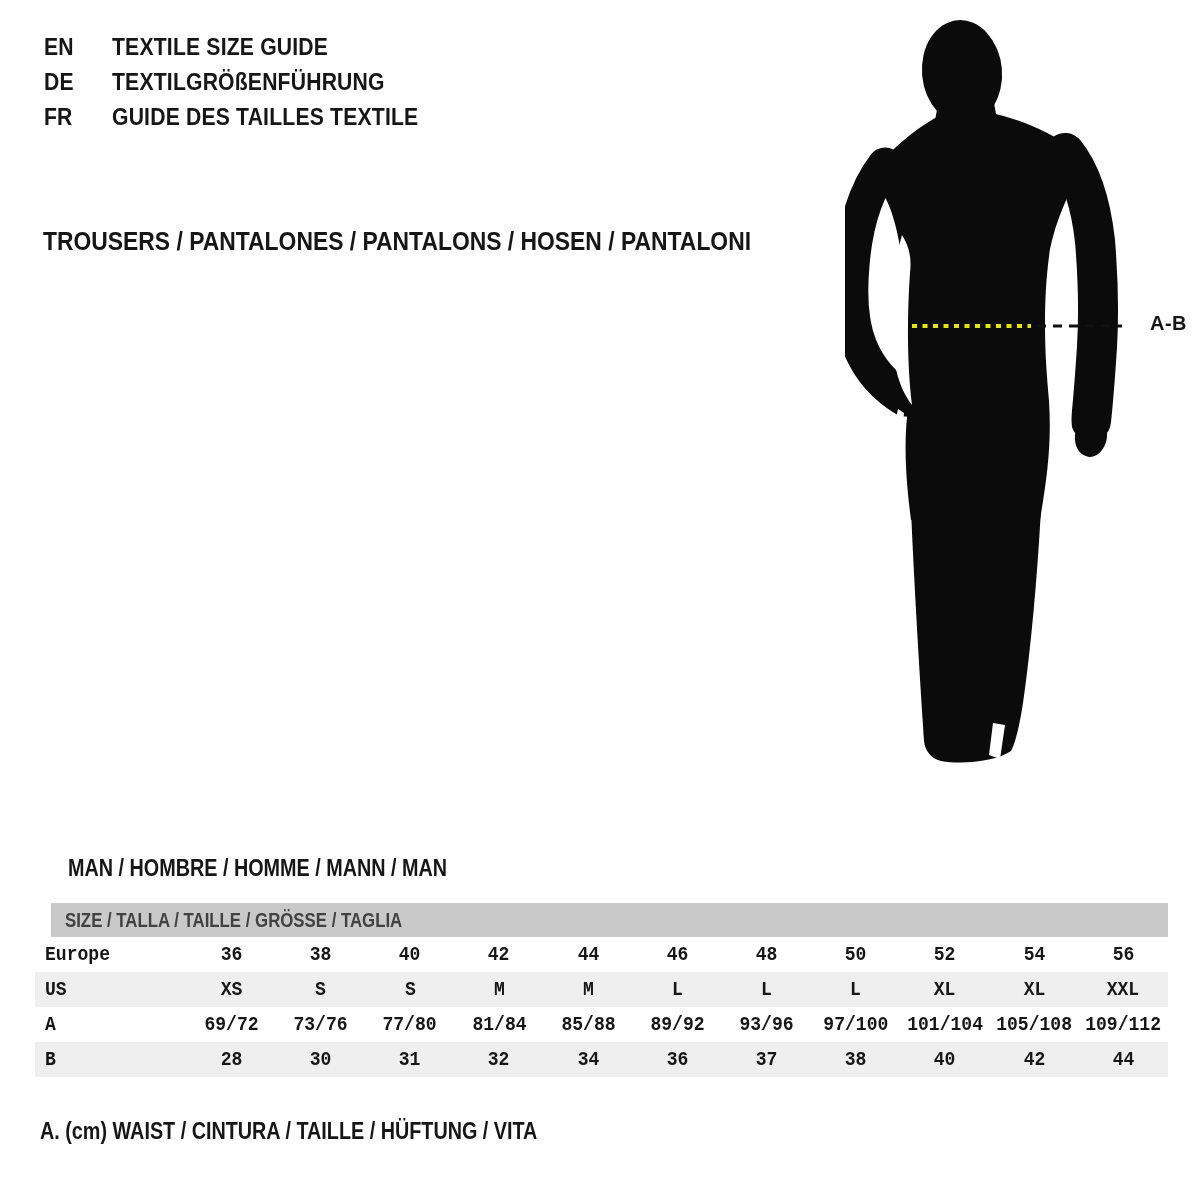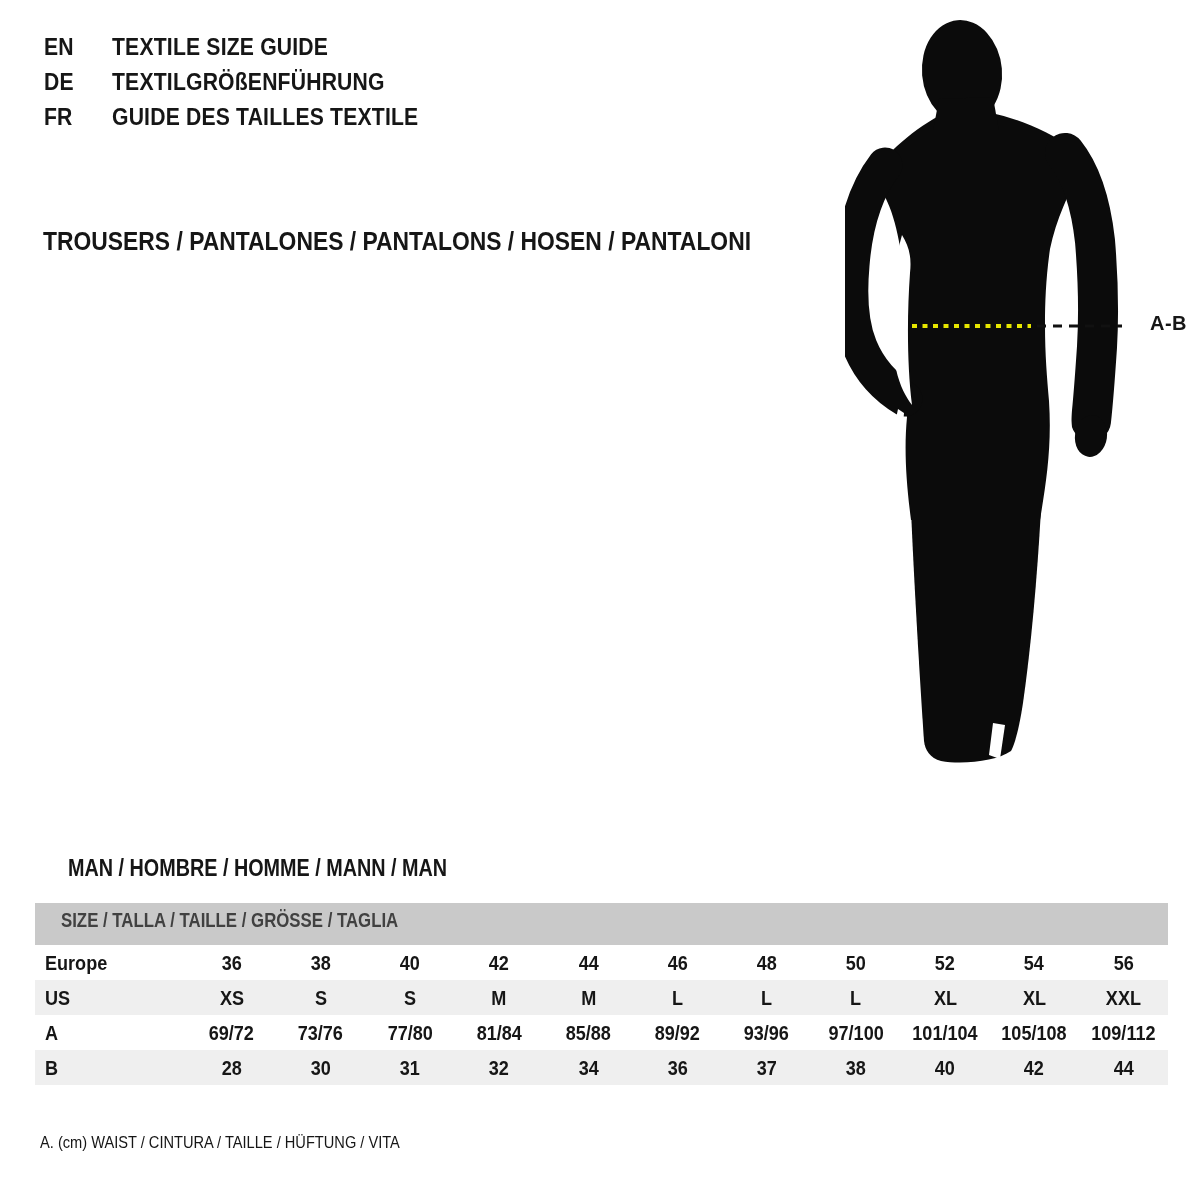"SIZE / TALLA / TAILLE" .size-table .bar { height: 42px -> 34px; margin-left: none -> 16px; padding-left: 26px -> 14px }
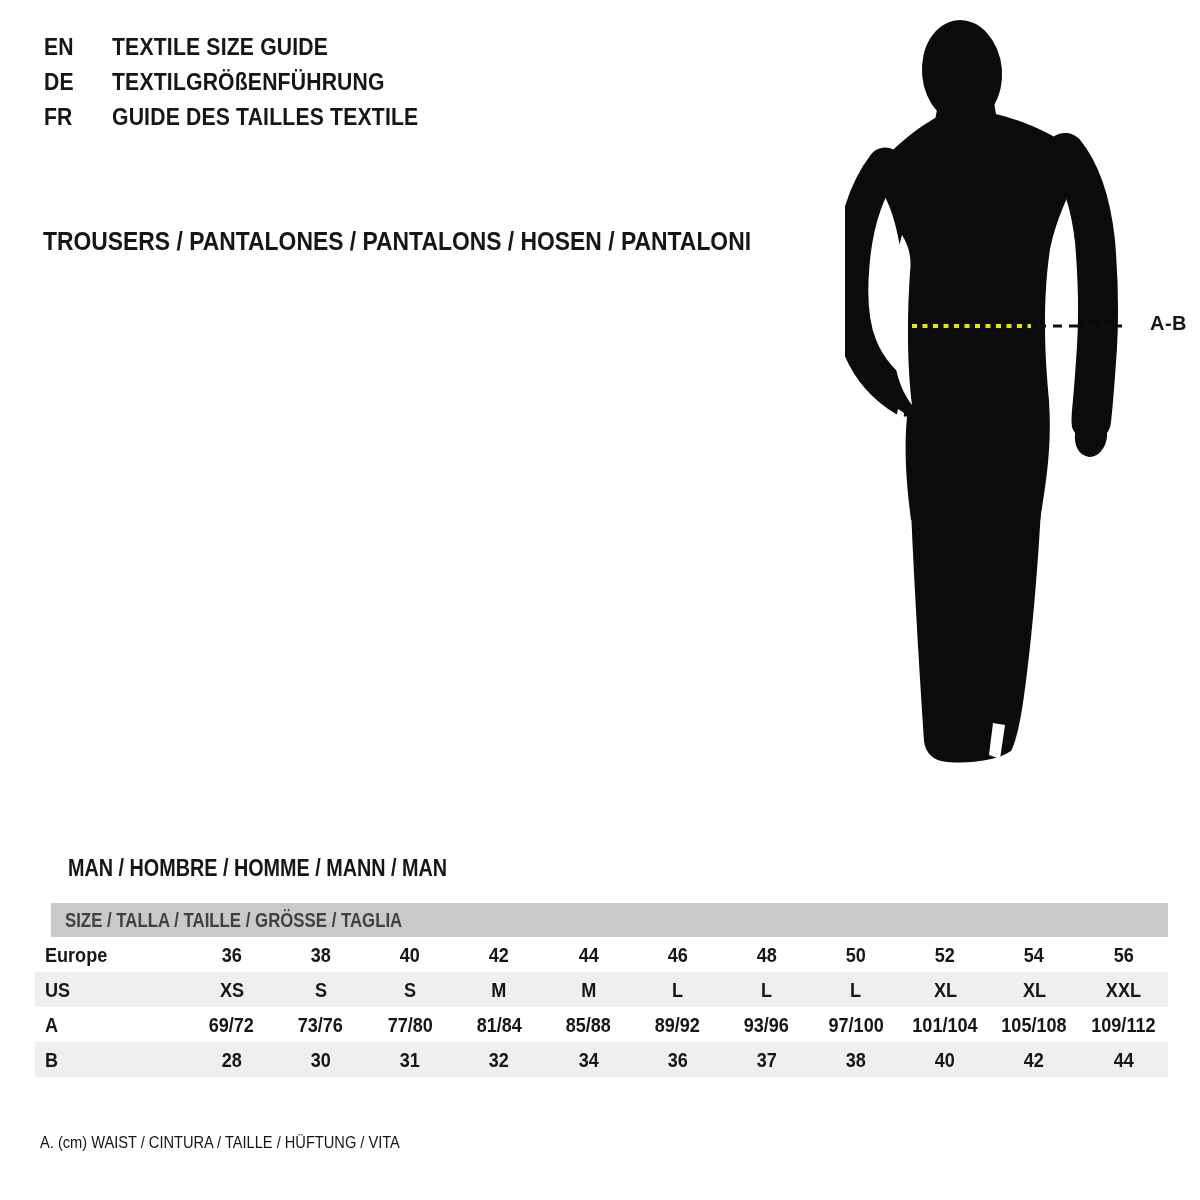"Europe" table.sizes td { font-family: none -> Liberation Mono, monospace }
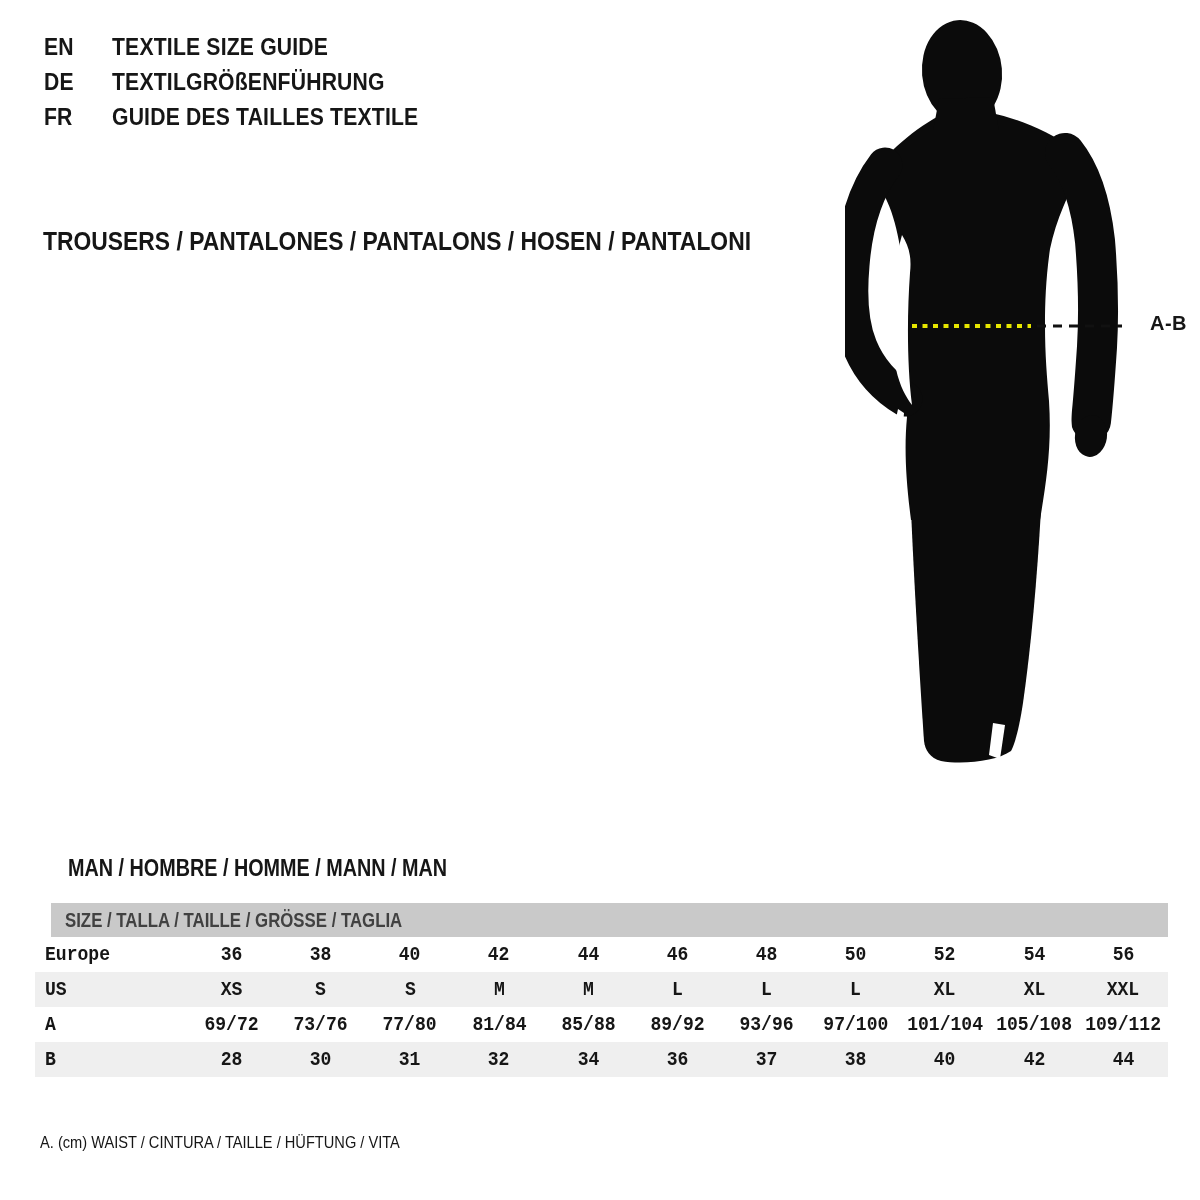"A. (cm) WAIST / CINTURA" .footnote { font-size: 17px -> 23px; font-weight: 400 -> 700; margin-top: 12px -> none }
